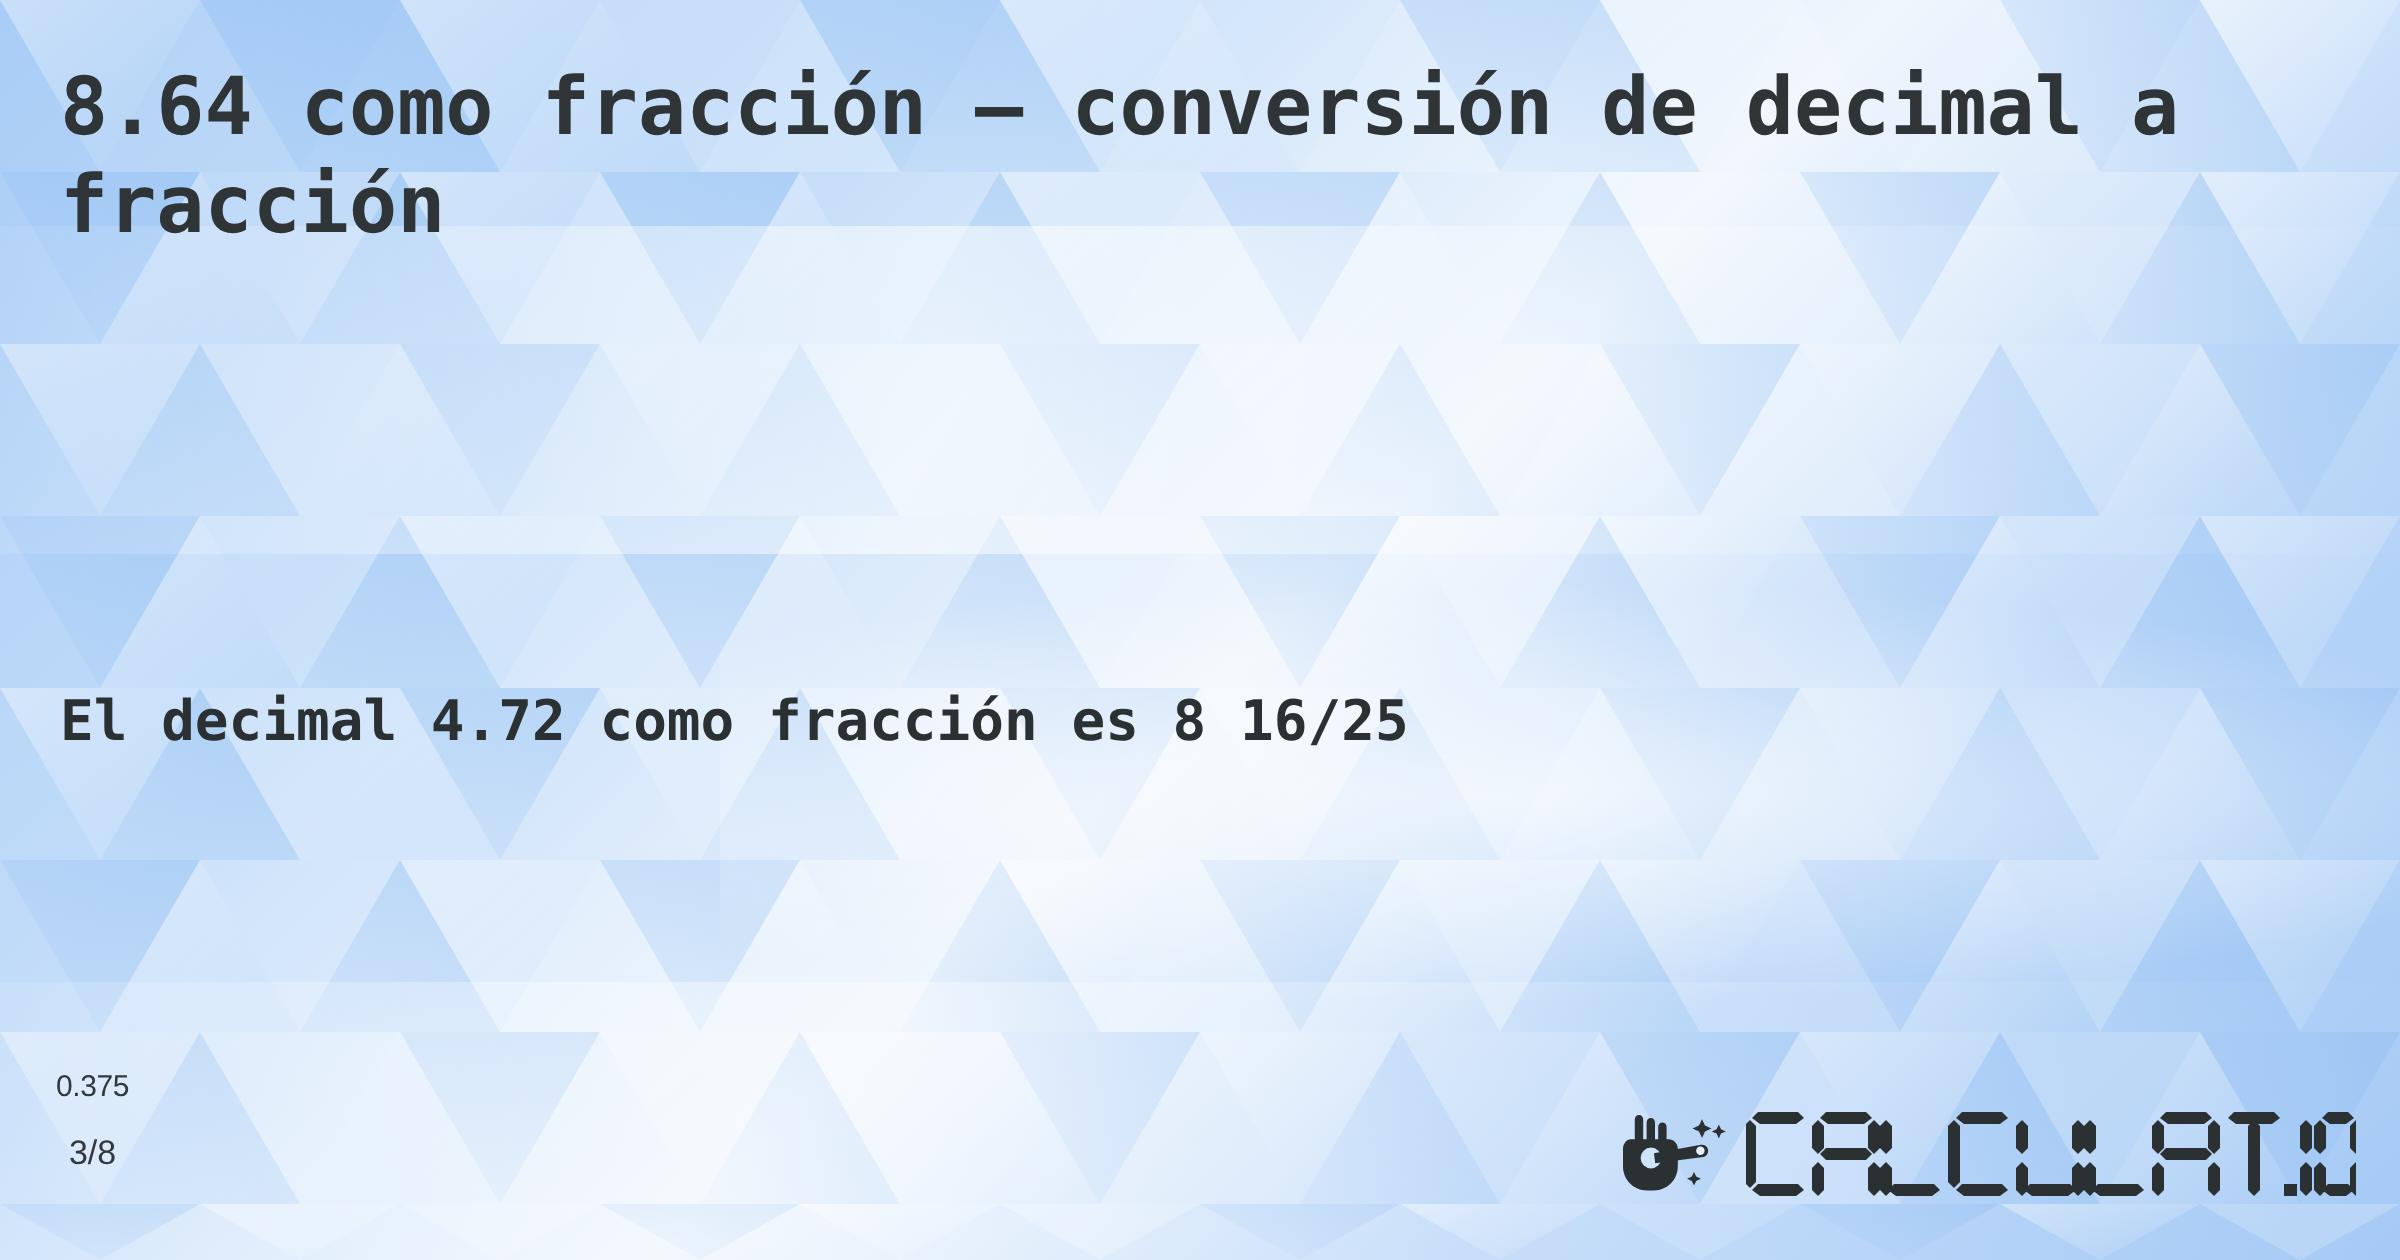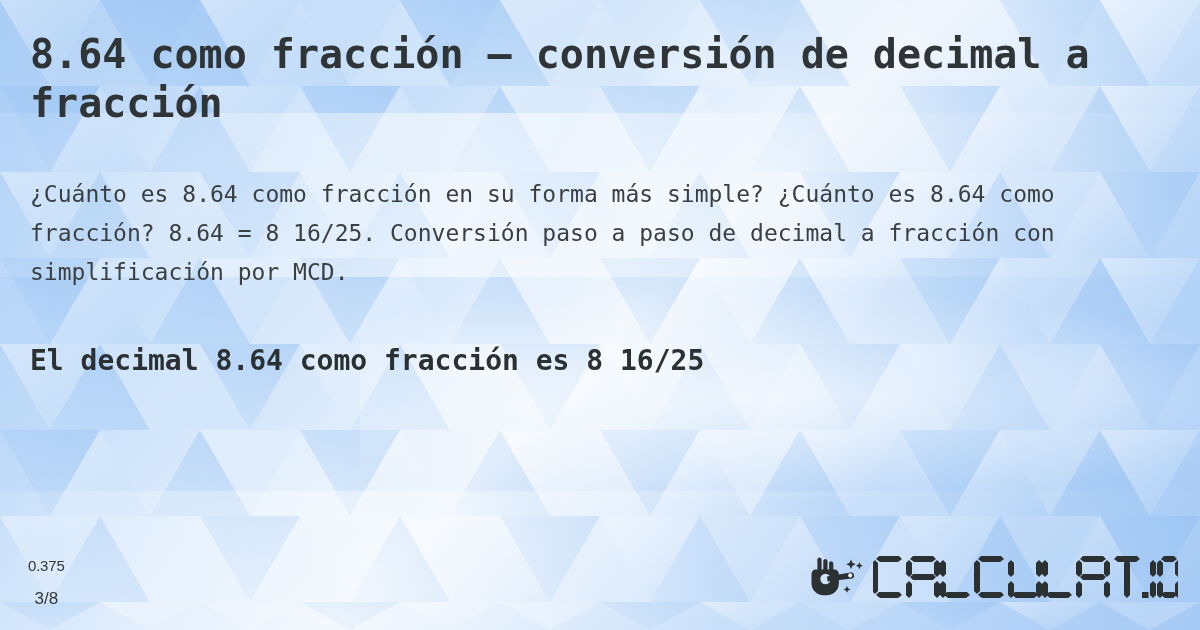"¿Cuánto es 8.64 como fracción" p.lede { html: <p>¿Cuánto es 8.64 como fracción en su forma más simple? ¿Cuánto es 8.64 como fracción? 8.64 = 8 16/25. Conversión paso a paso de decimal a fracción con simplificación por MCD.</p> -> none }
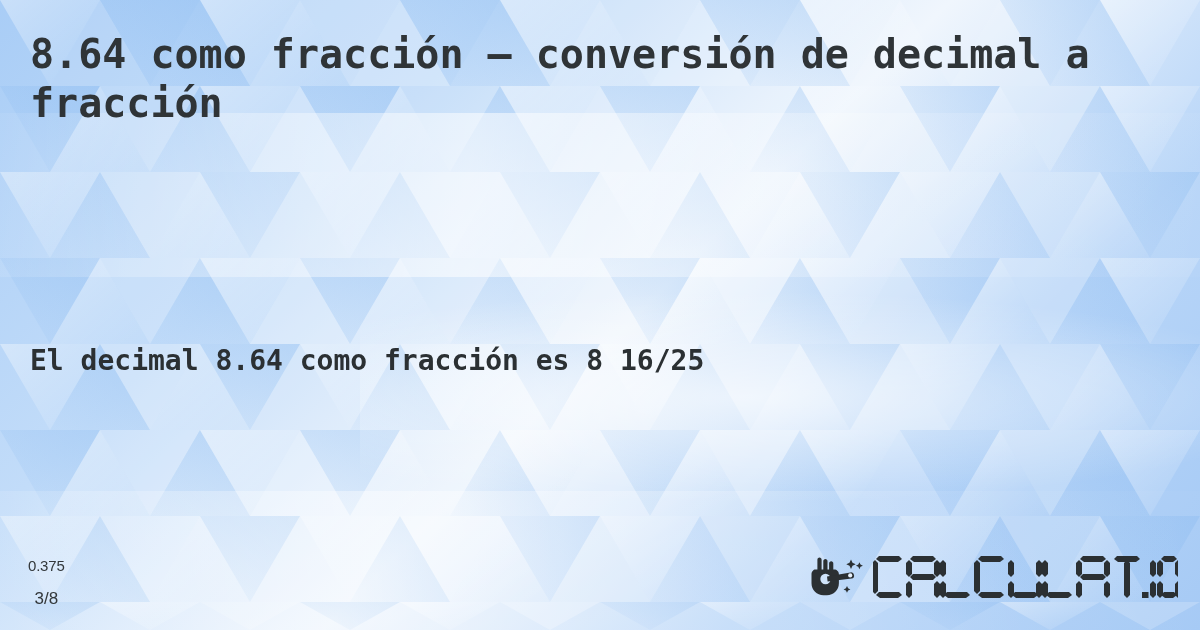"El decimal 8.64 como fracción" p.answer { text: 8.64 -> 4.72 }
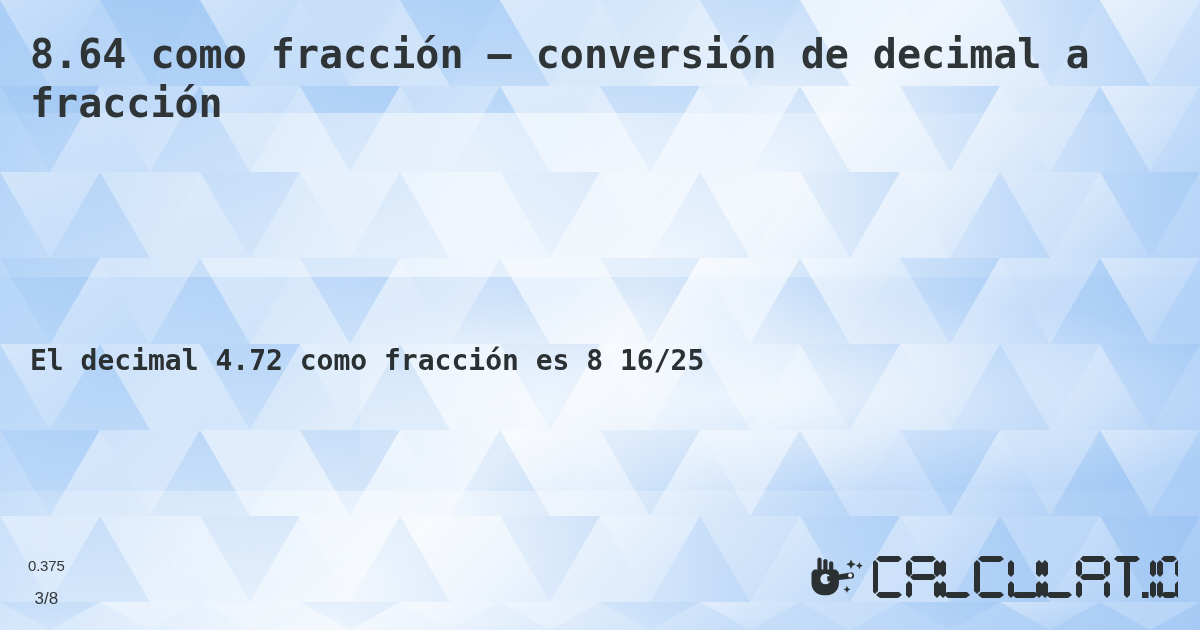"0.375" .footer { align-items: center -> flex-start }
